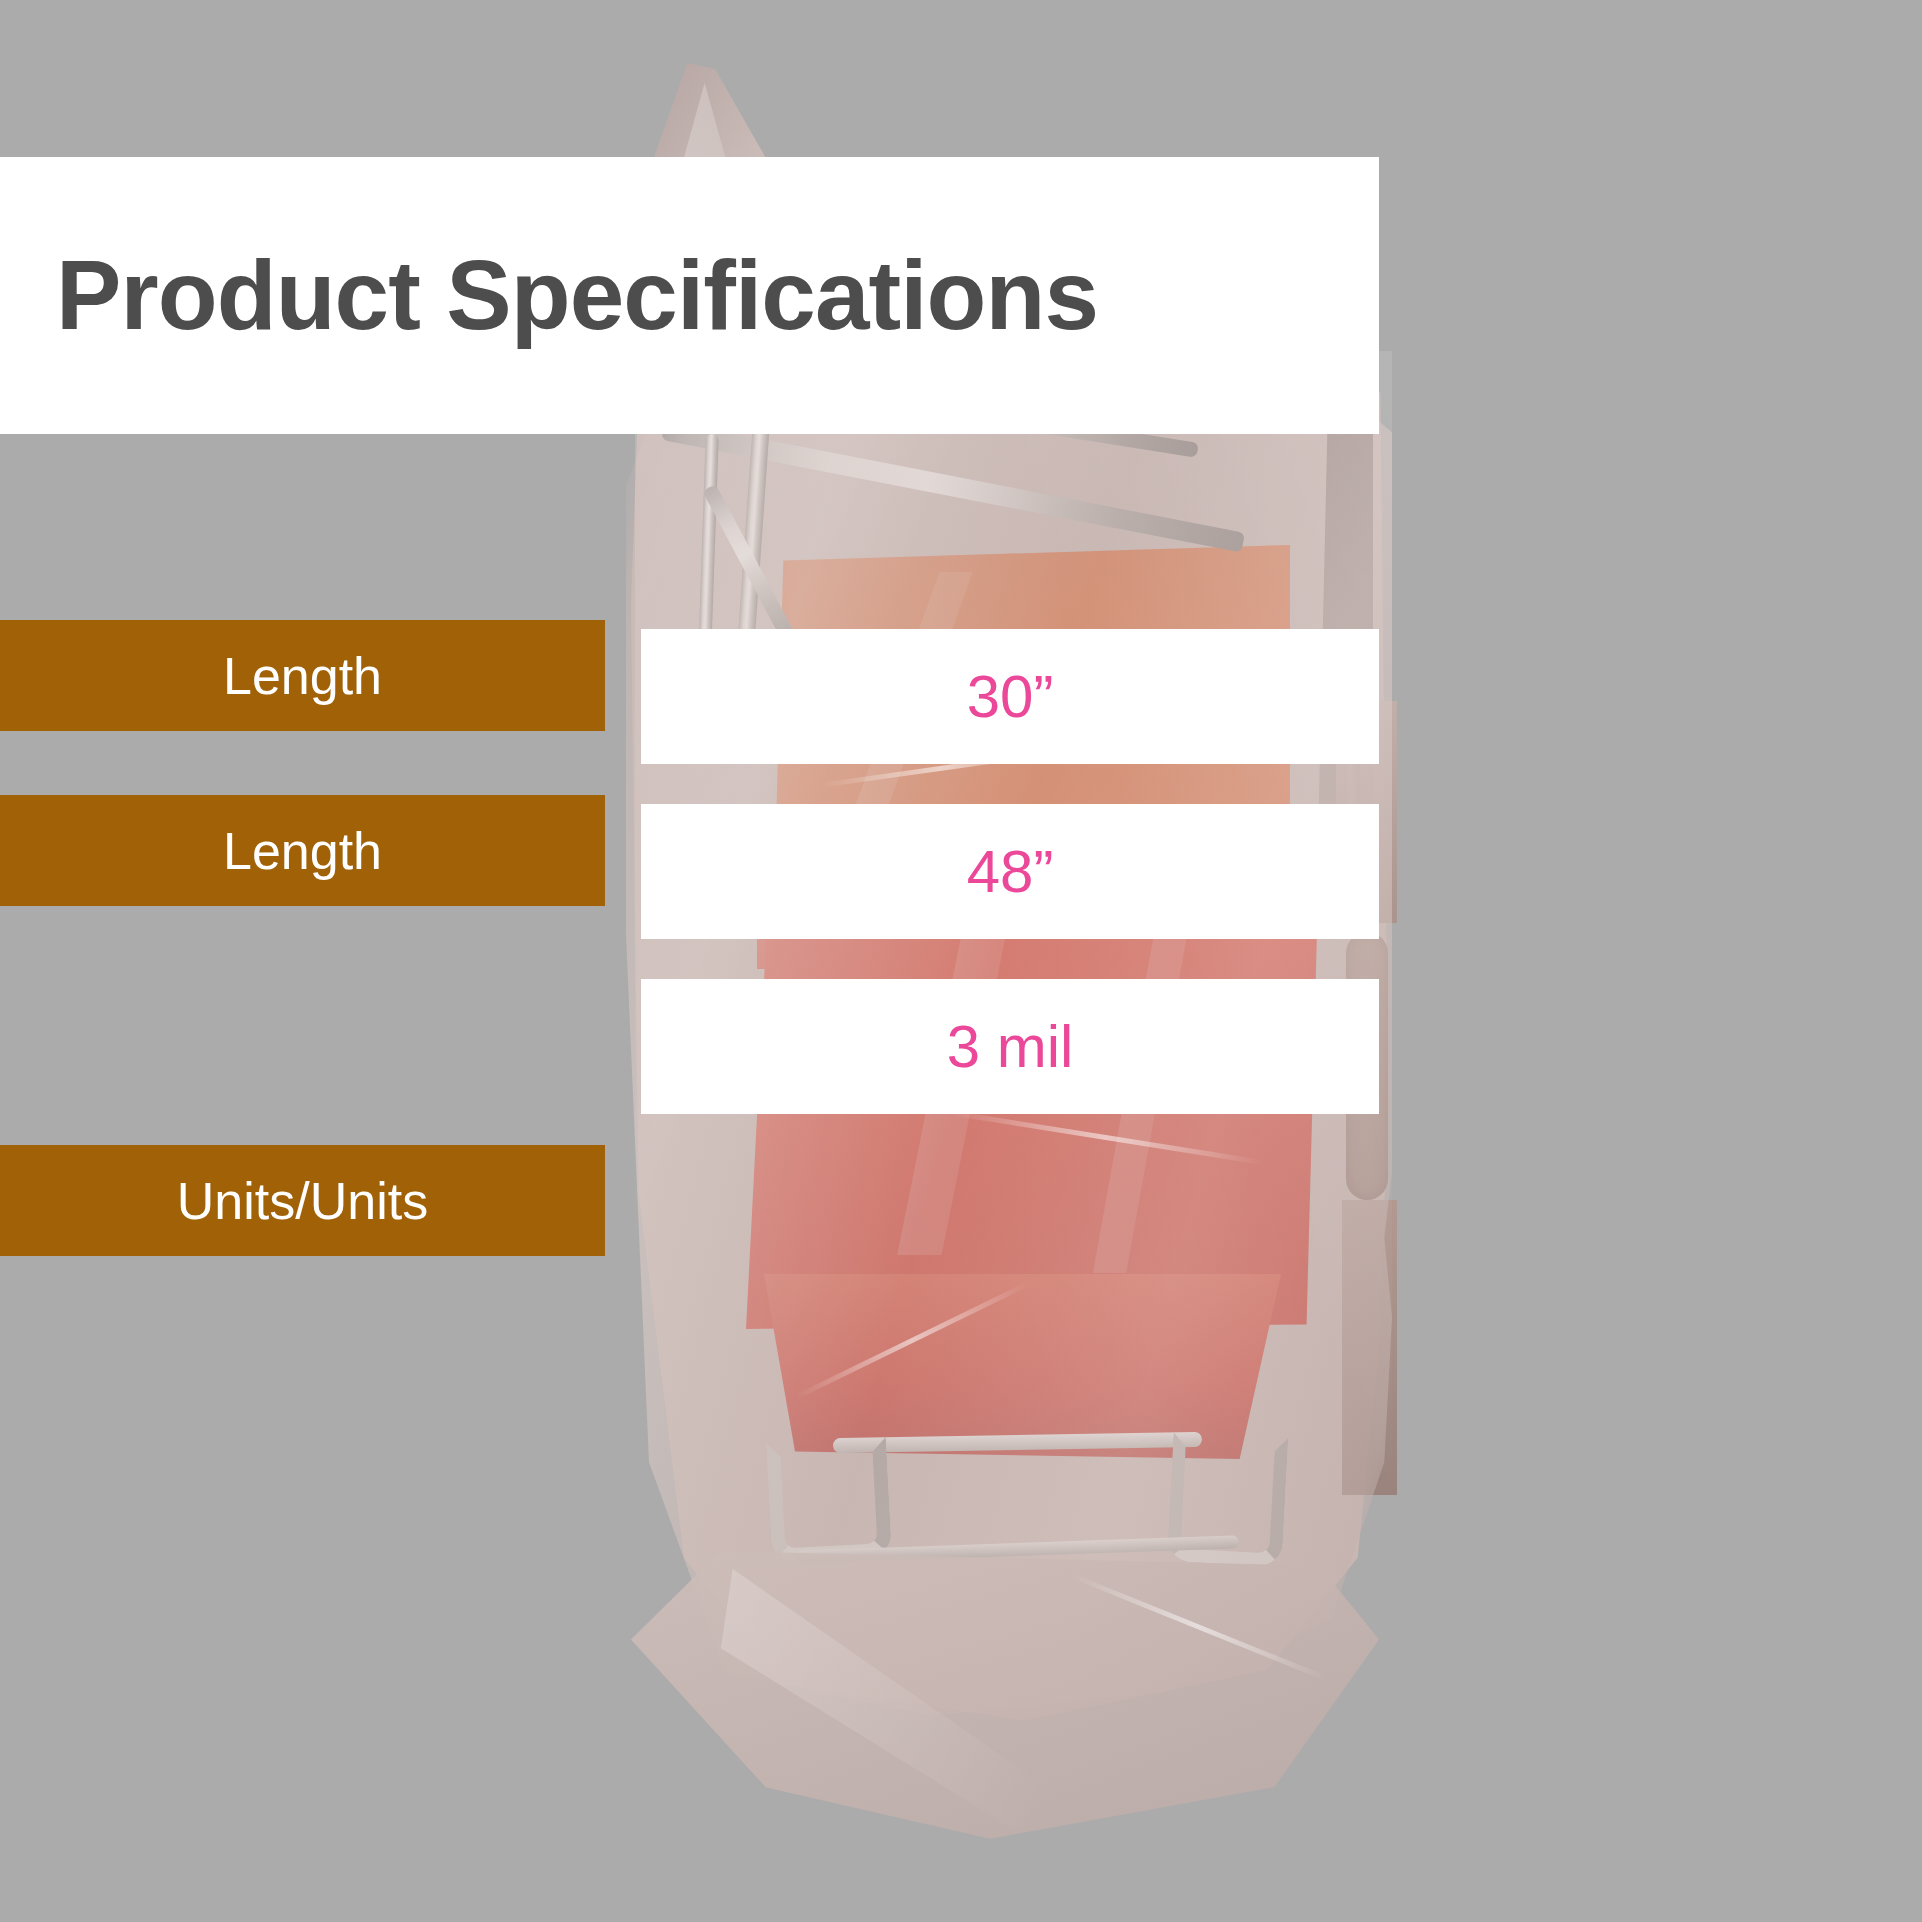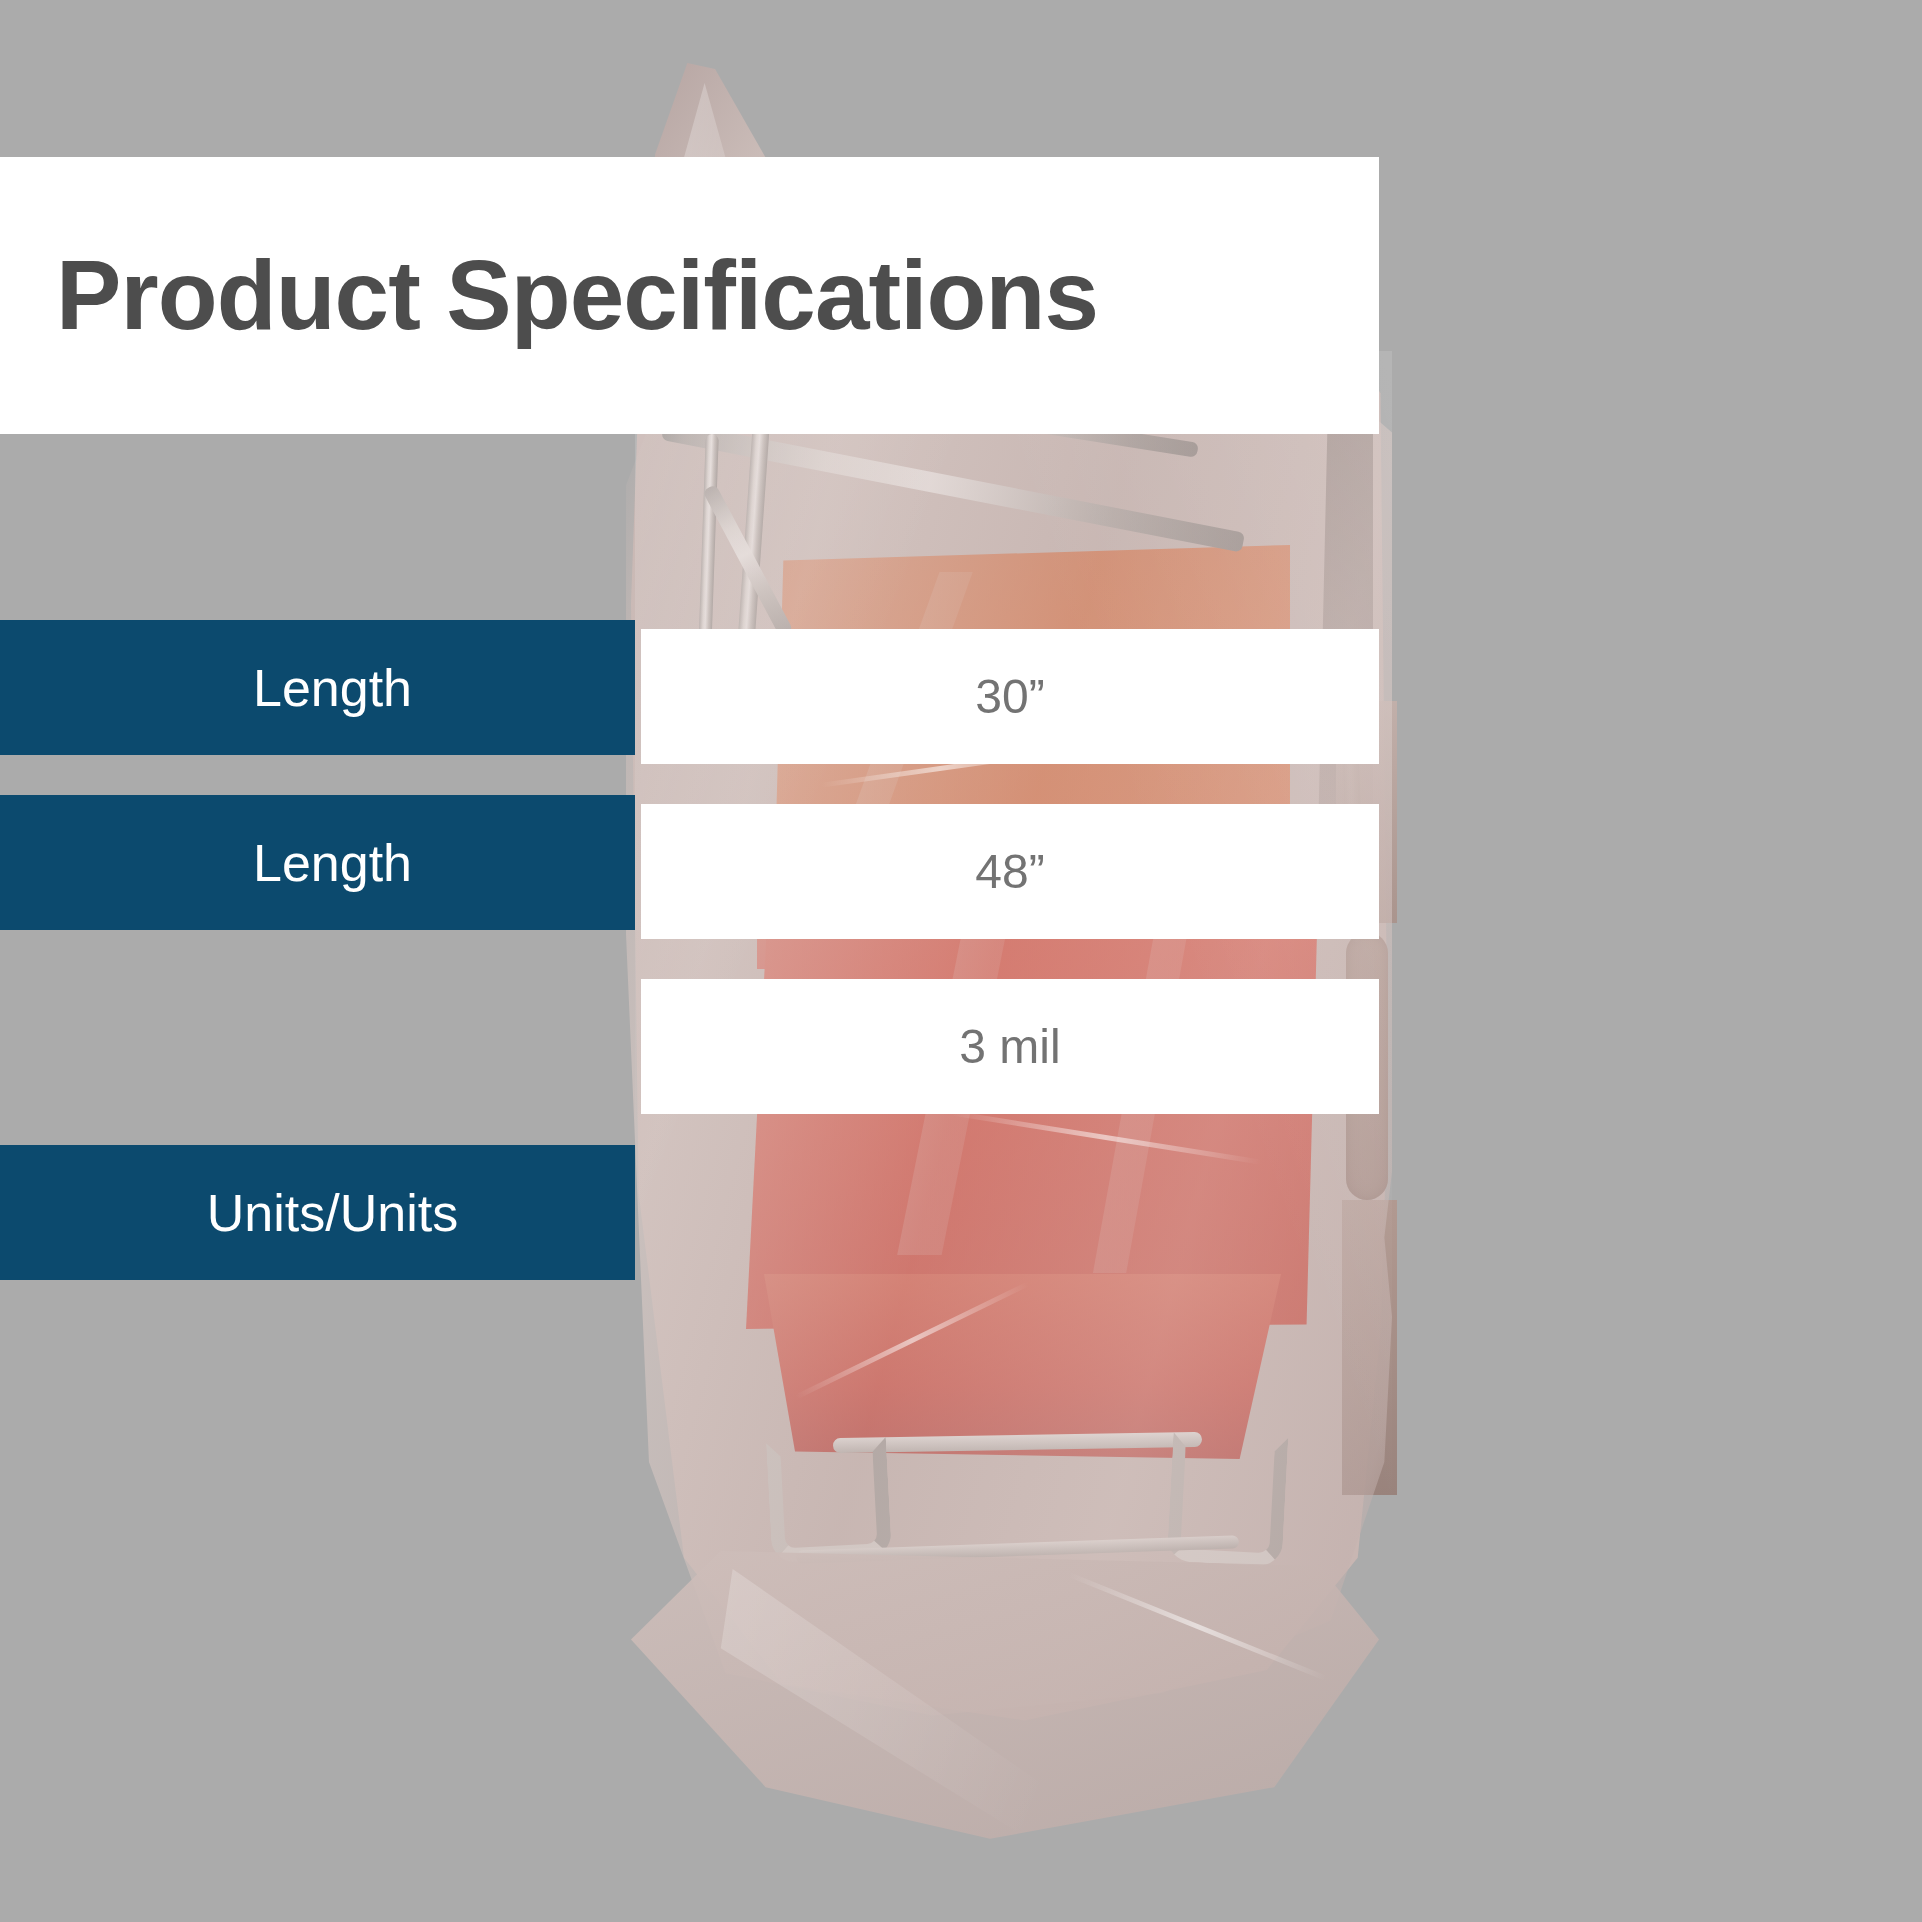"Length" .spec-label { background: #0c4a6e -> #a16207; height: 135px -> 111px; padding-left: 30px -> none }
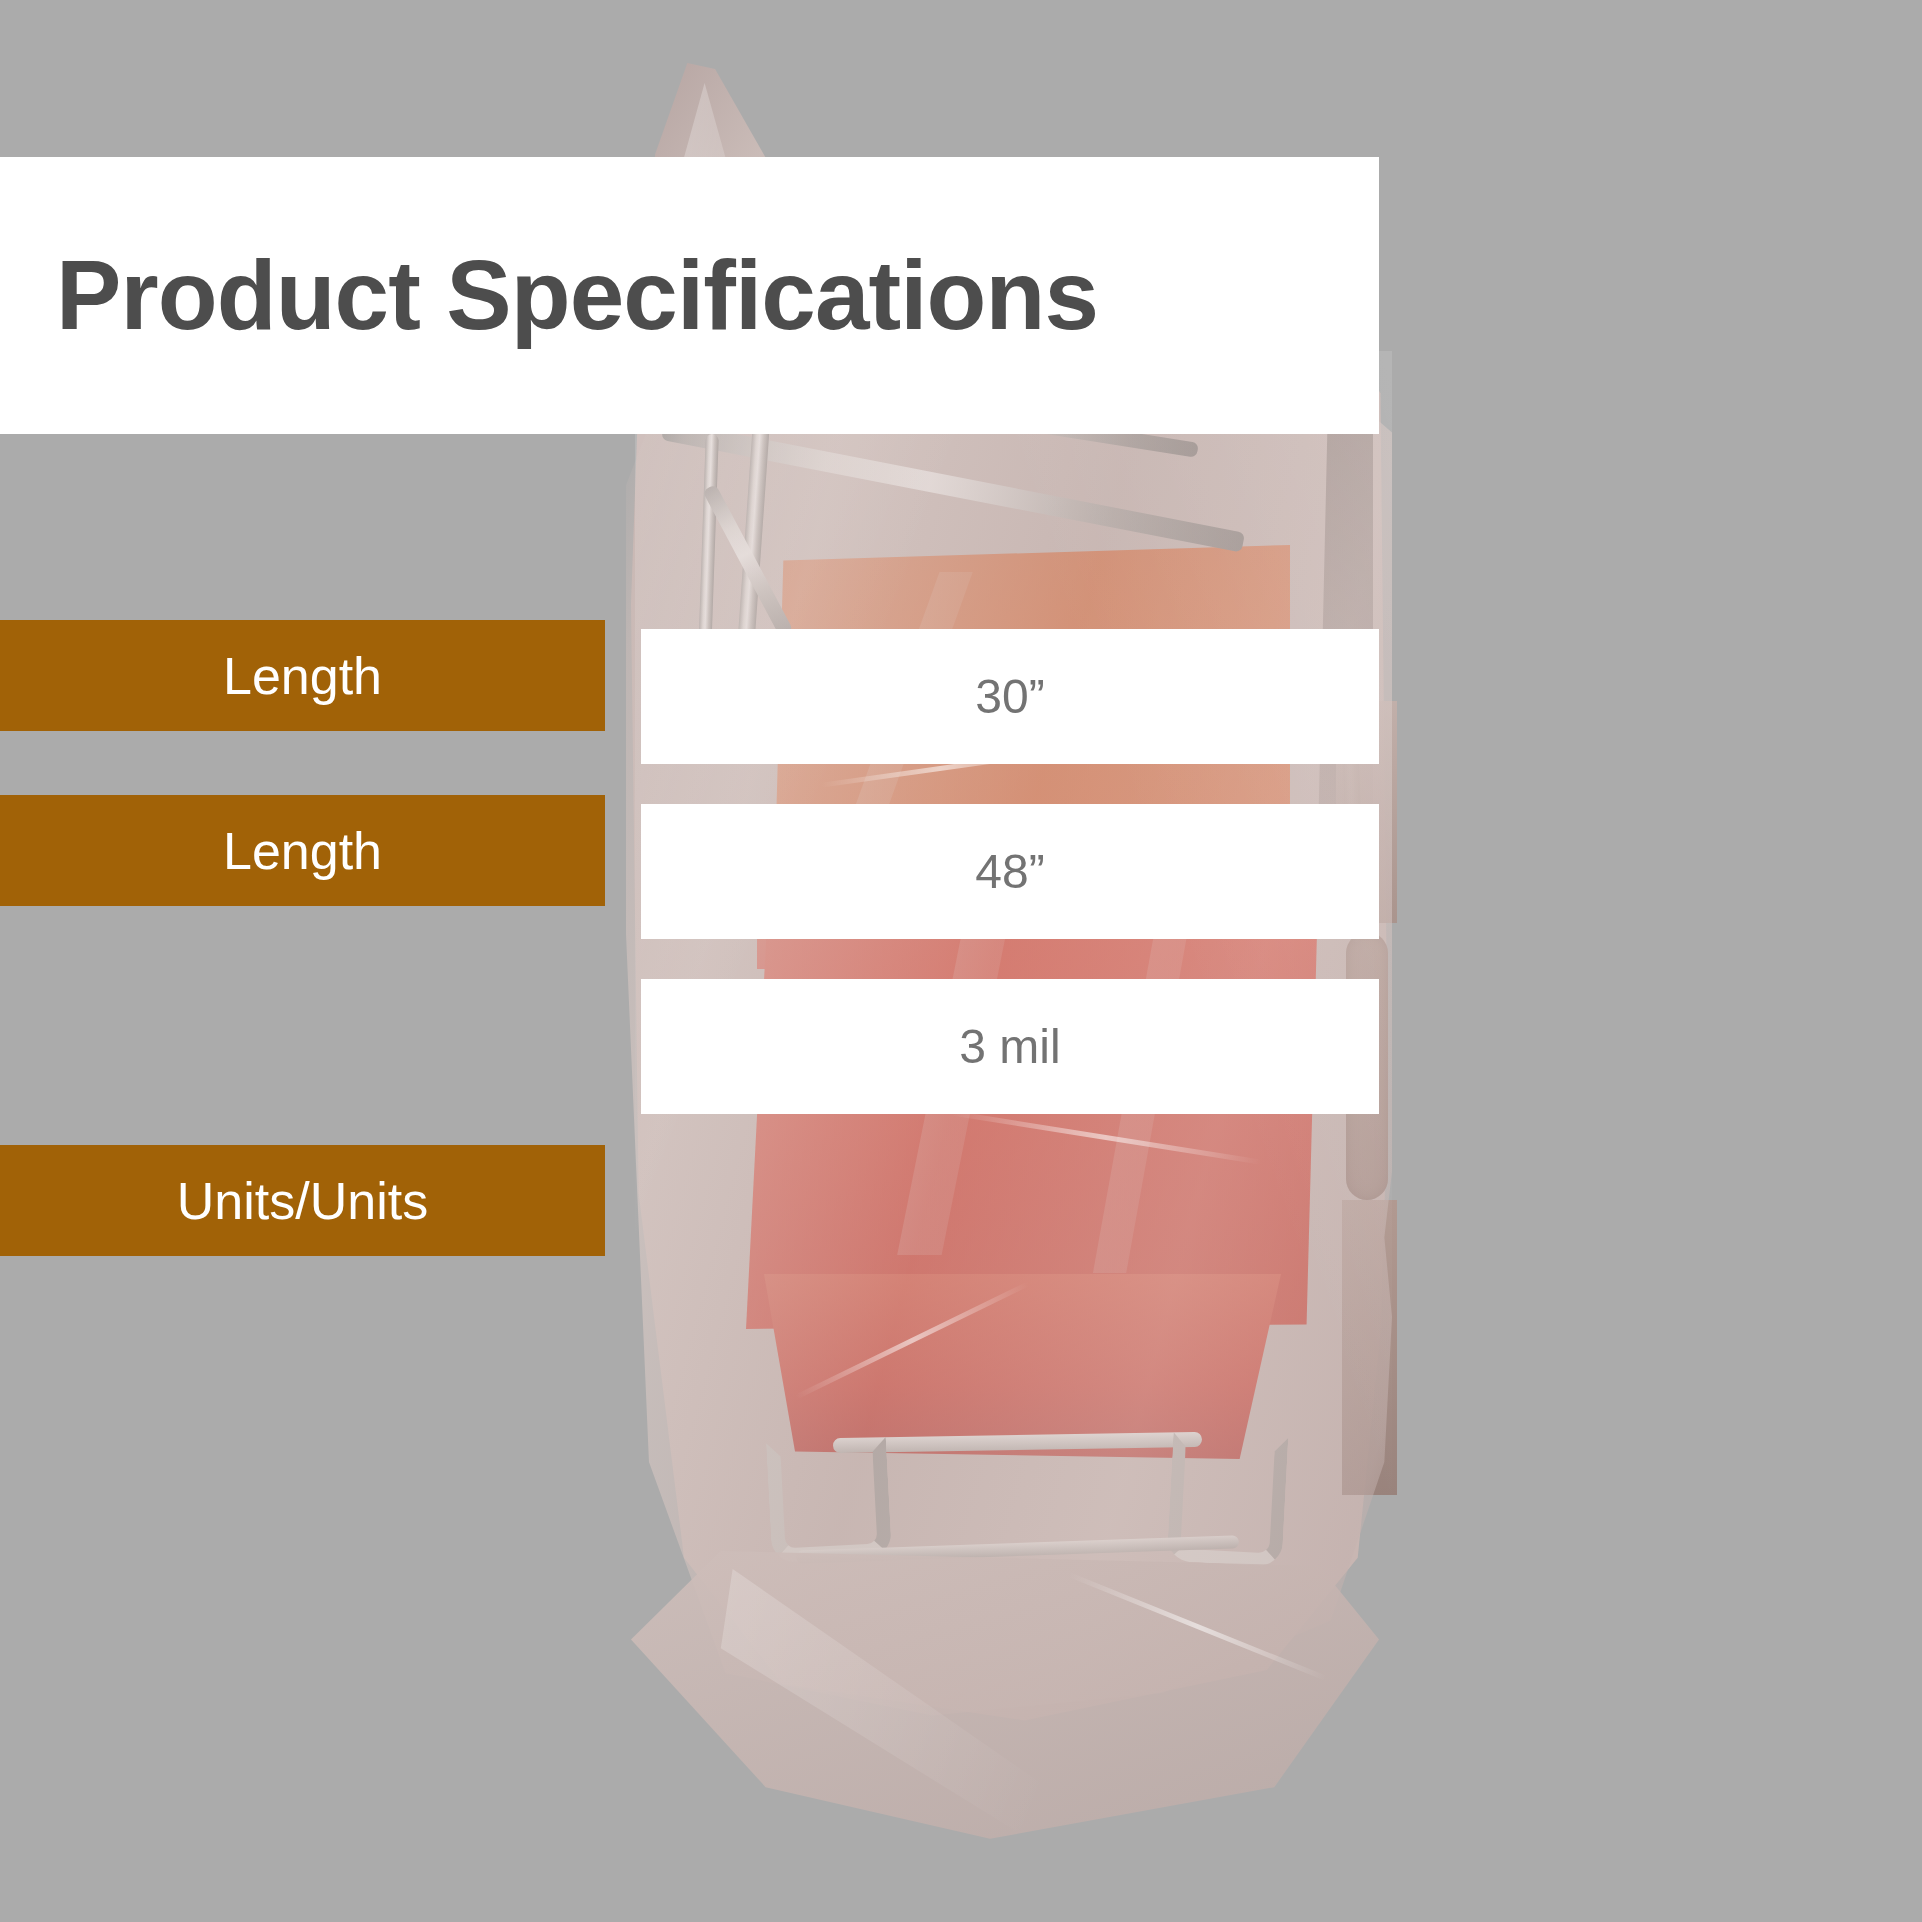"30”" .spec-value span { color: #737373 -> #ec4899; font-size: 48px -> 60px }
